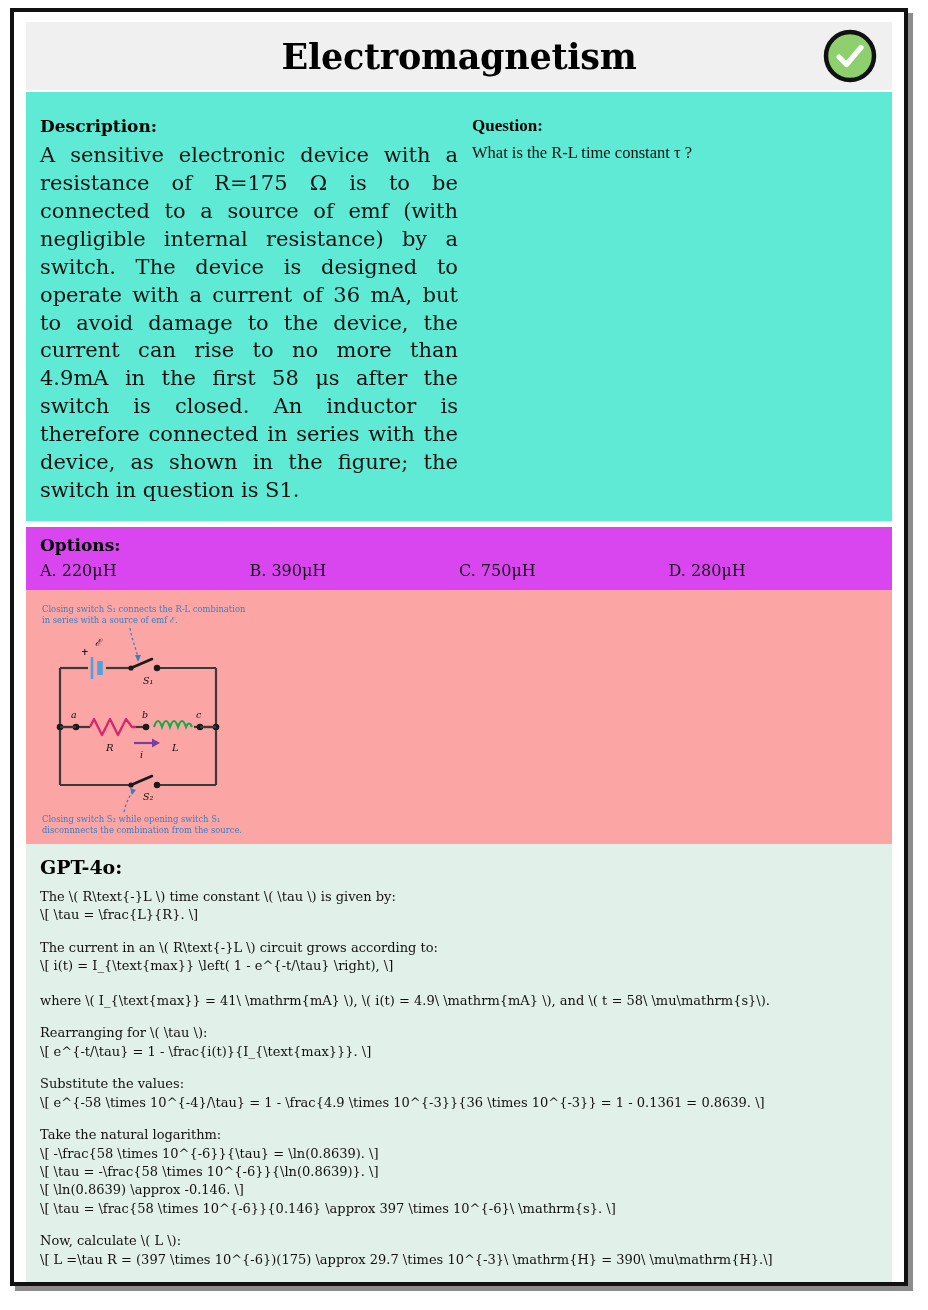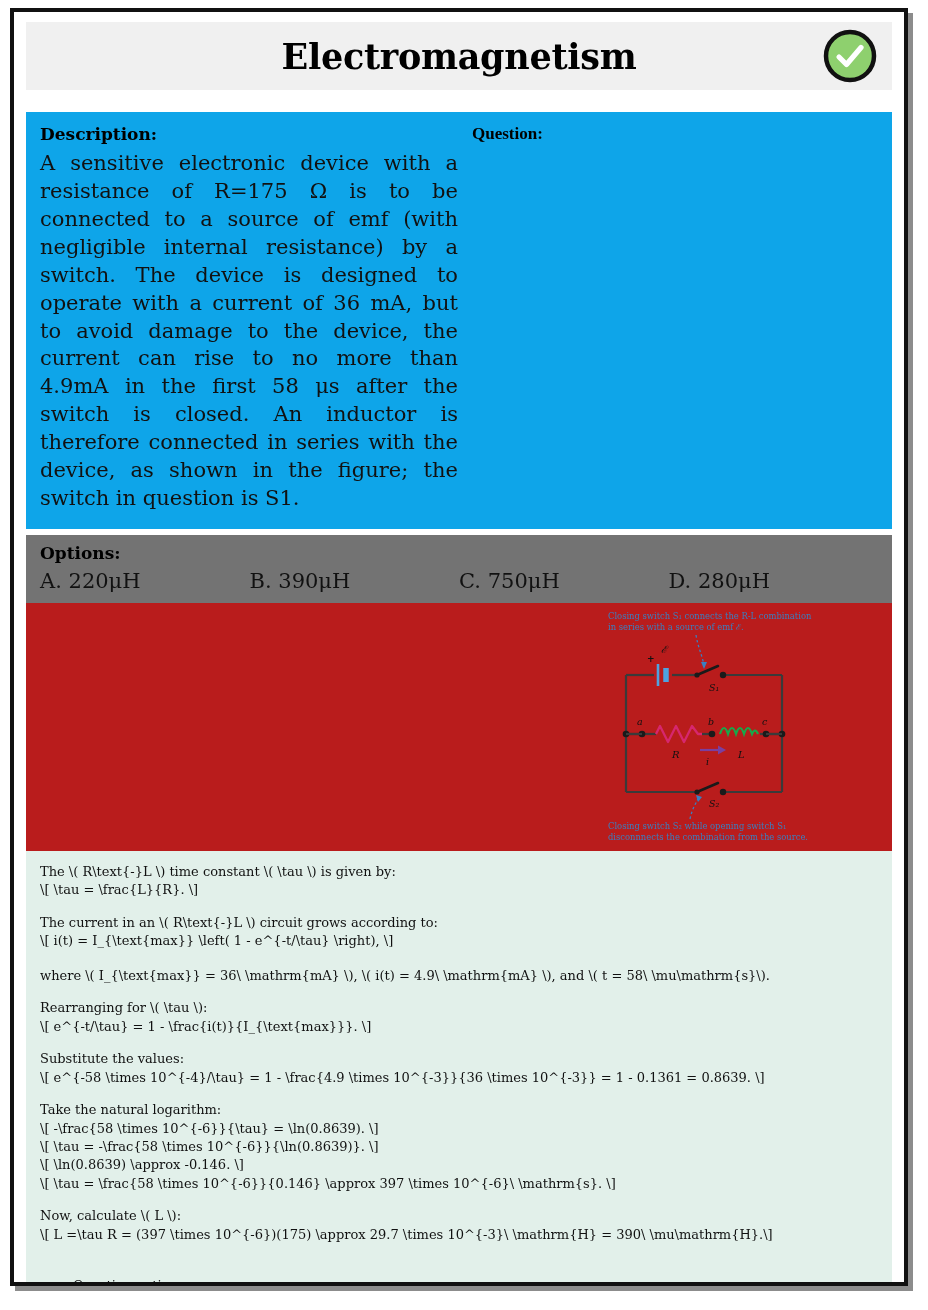"Description:" .desc-block { background: #0ea5e9 -> #5eead4; margin-top: 22px -> 2px; padding: 12px 14px 16px 14px -> 24px 14px 16px 14px }
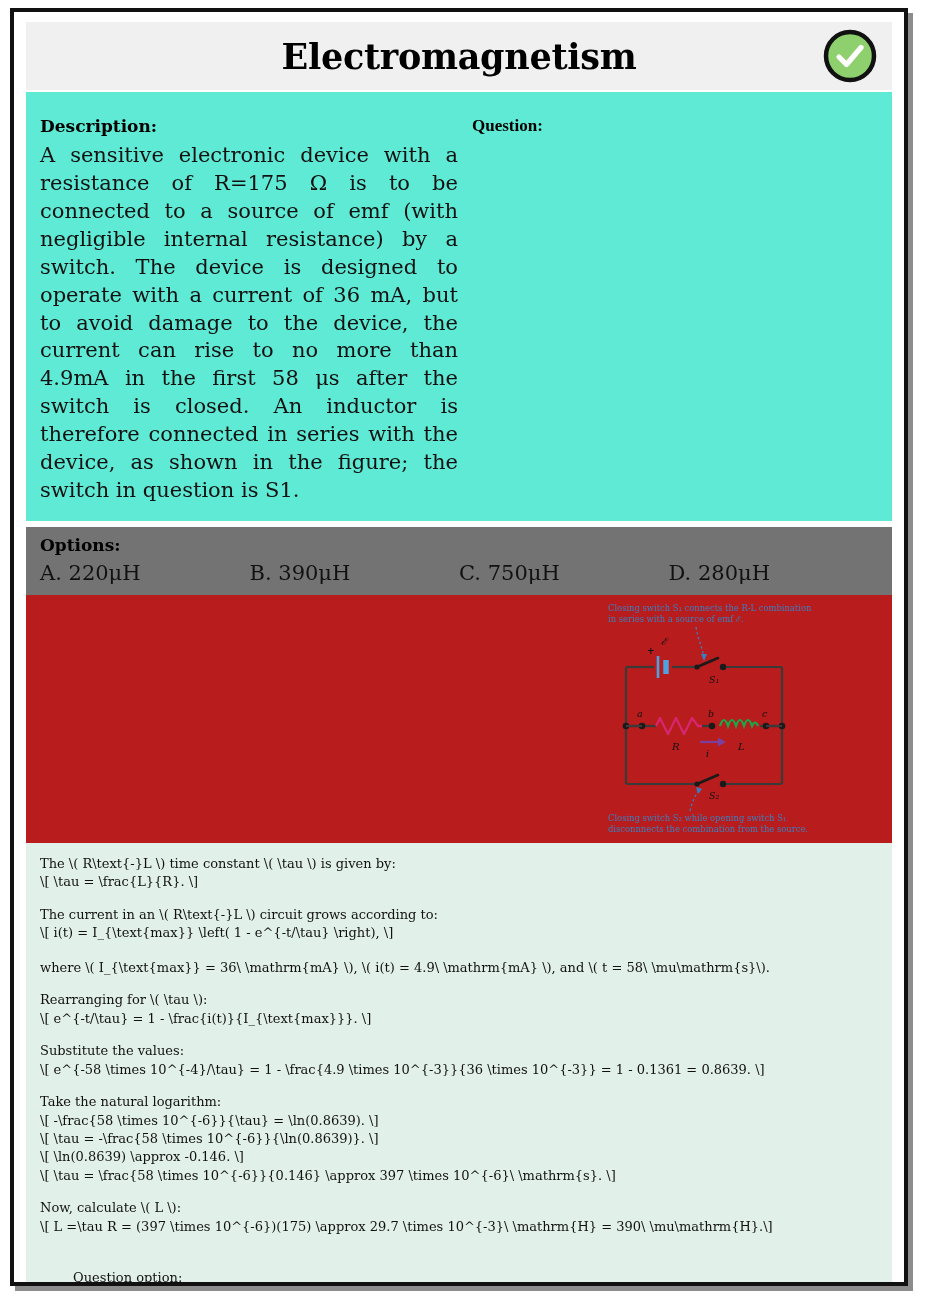"What is the R-L time" div.quest-body { html: none -> <div>What is the R-L time constant τ ?</div> }
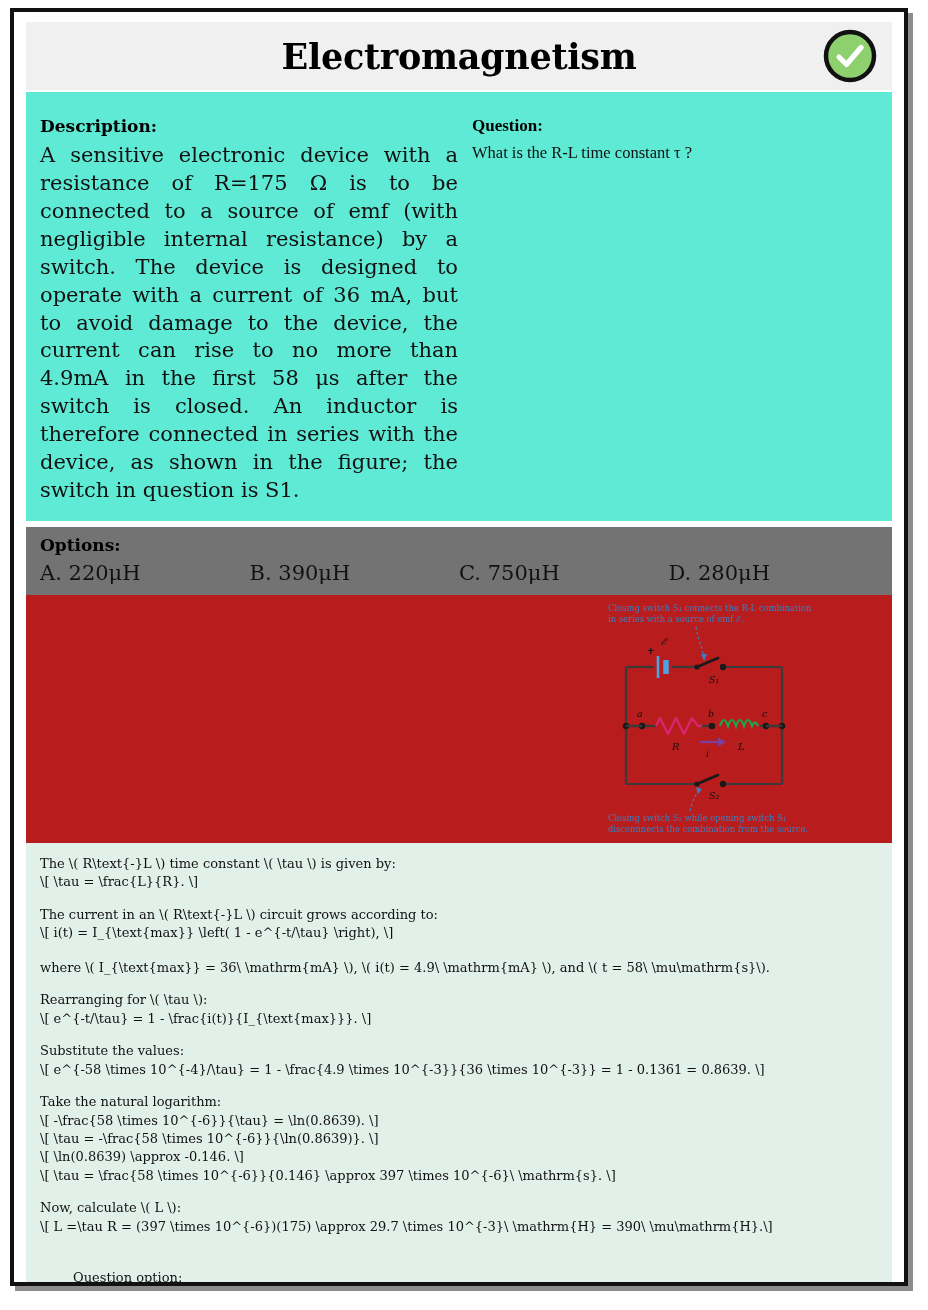"Options:" .opts-block { background: #737373 -> #d946ef }
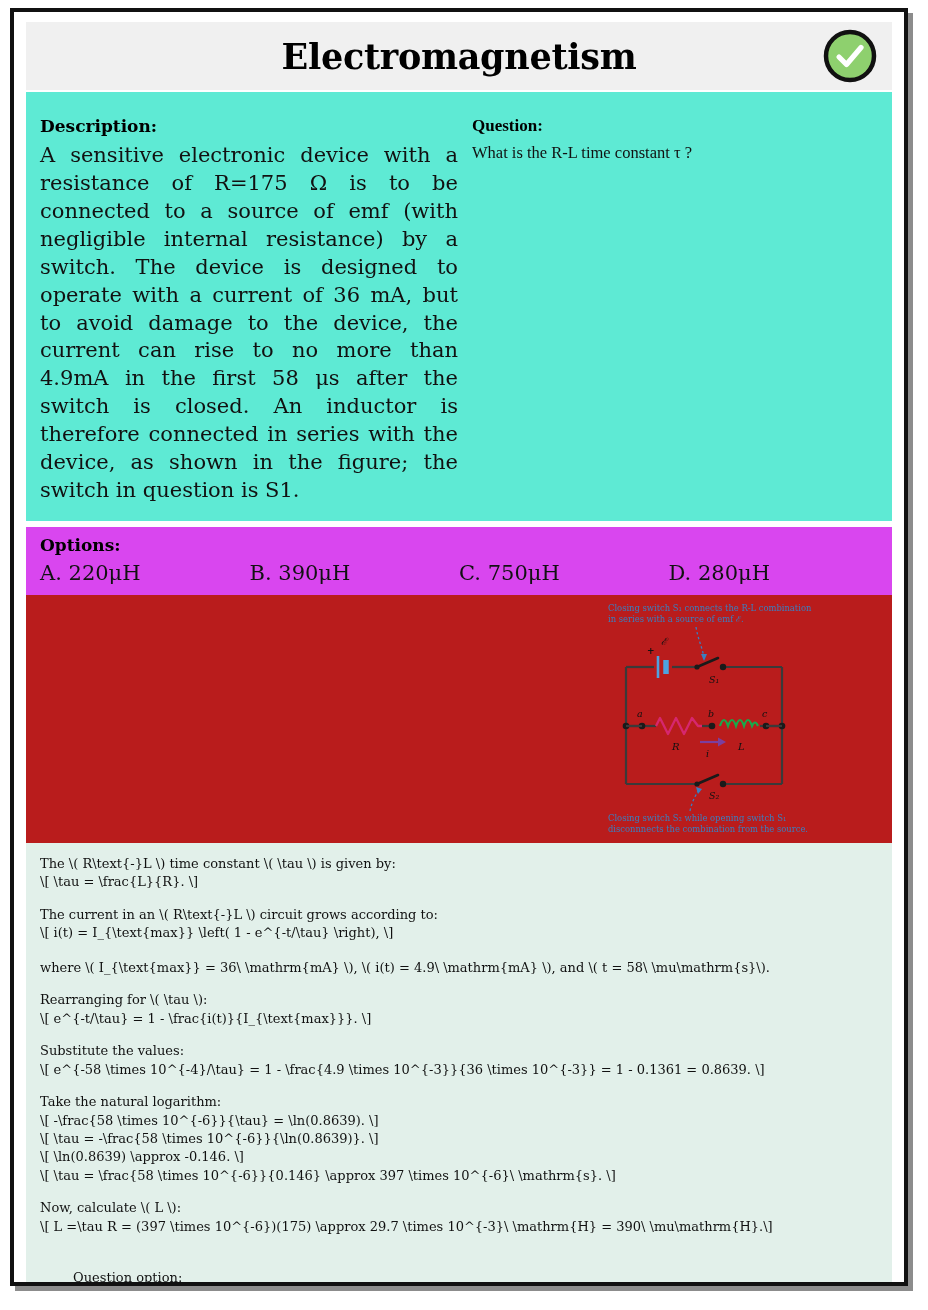"A. 220μH" .opts-row { font-size: 21px -> 16px }
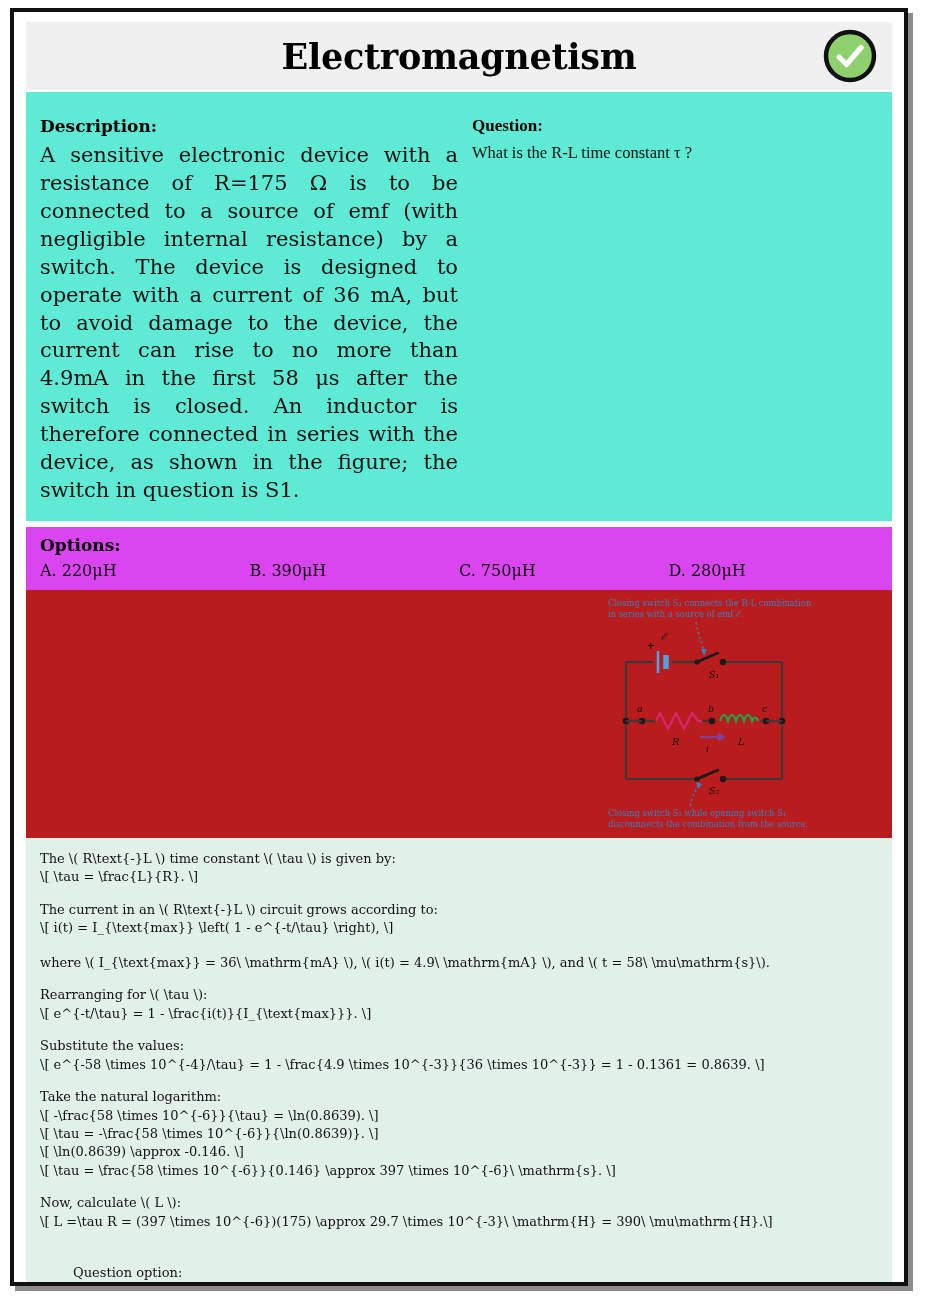"Closing switch S₁ connects the" .fig-block { background: #b91c1c -> #fca5a5; justify-content: flex-end -> flex-start; padding: 4px 0 8px 0 -> 10px 0 8px 0 }
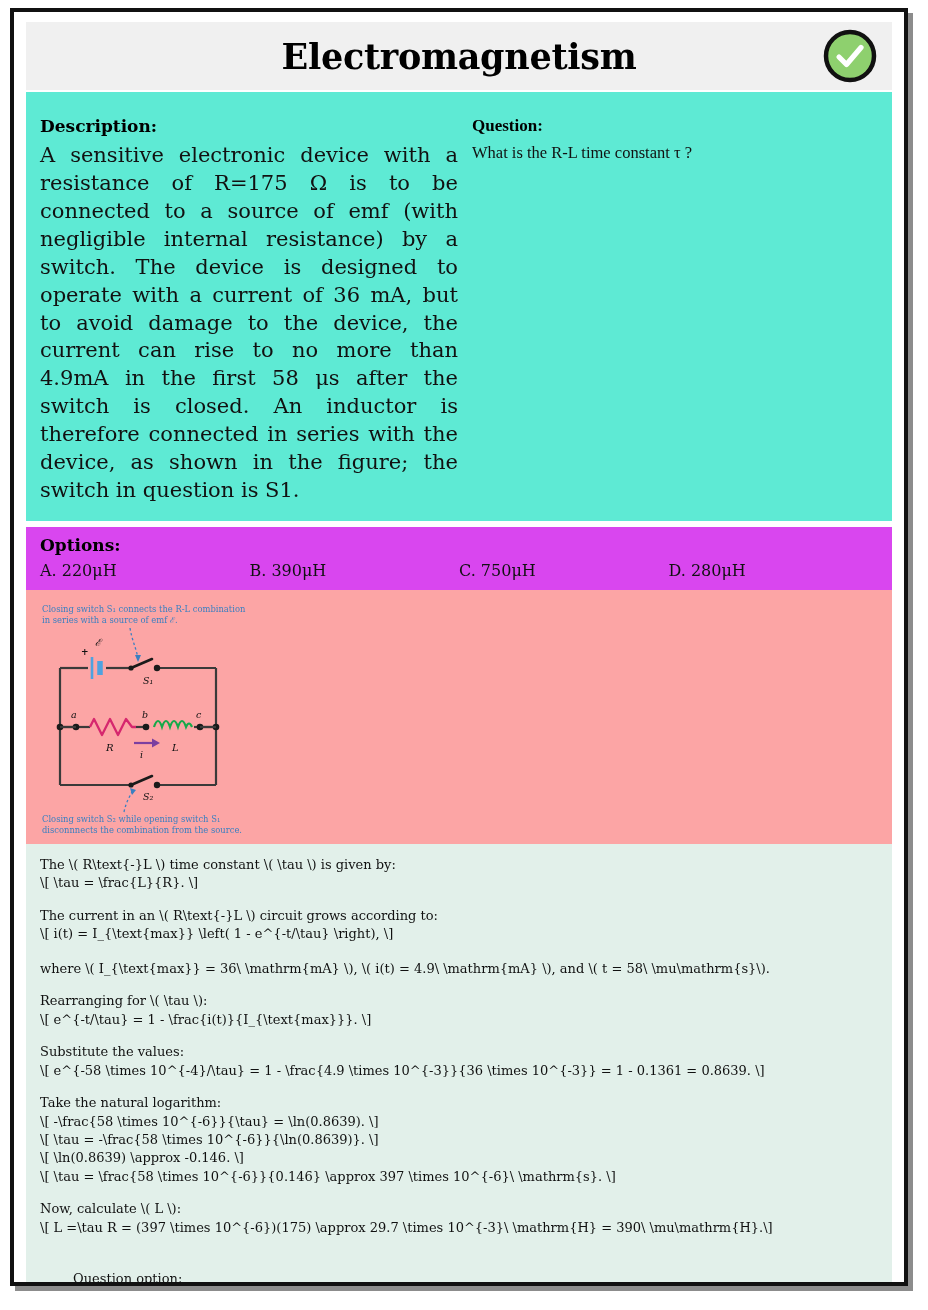"GPT-4o:" div.ans-title { html: none -> <div>GPT-4o:</div> }
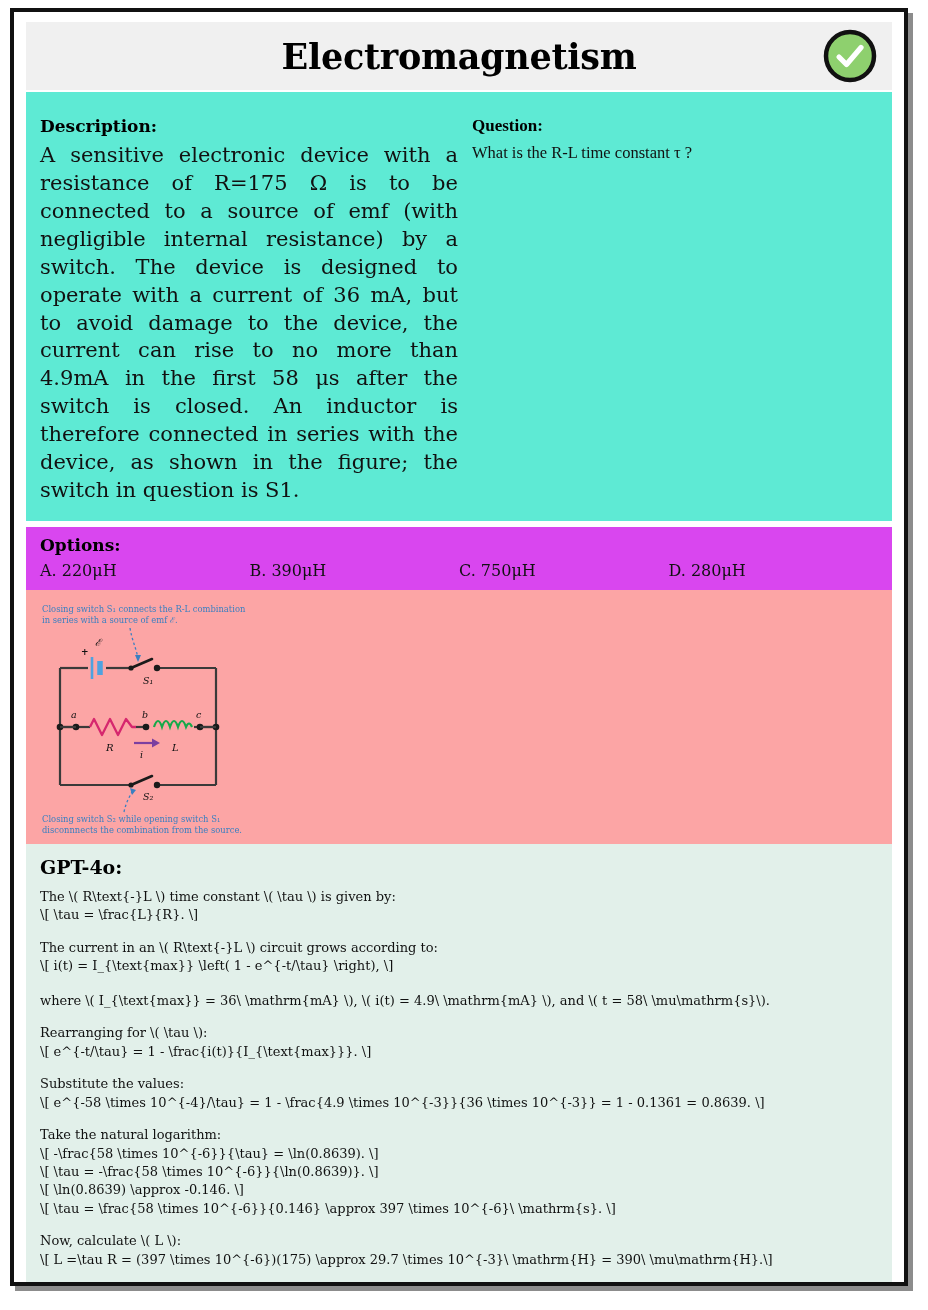"where \( I_{\text{max}} = 36\" div.ans-p { text: 36 -> 41 }
